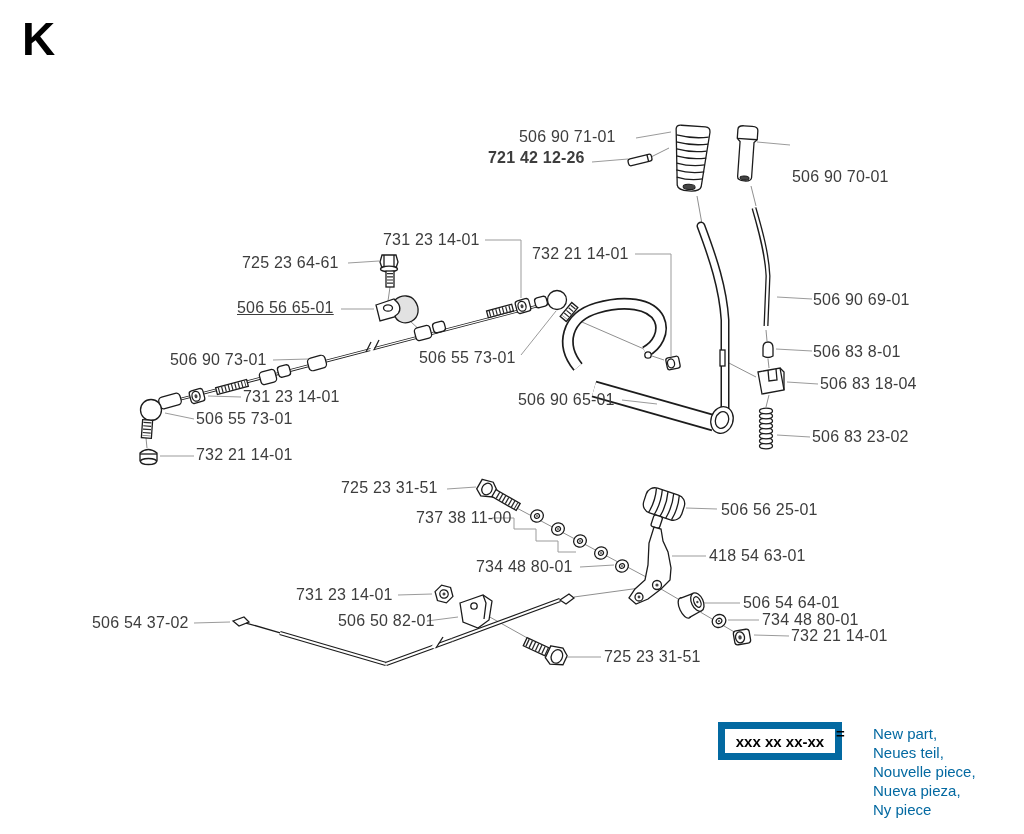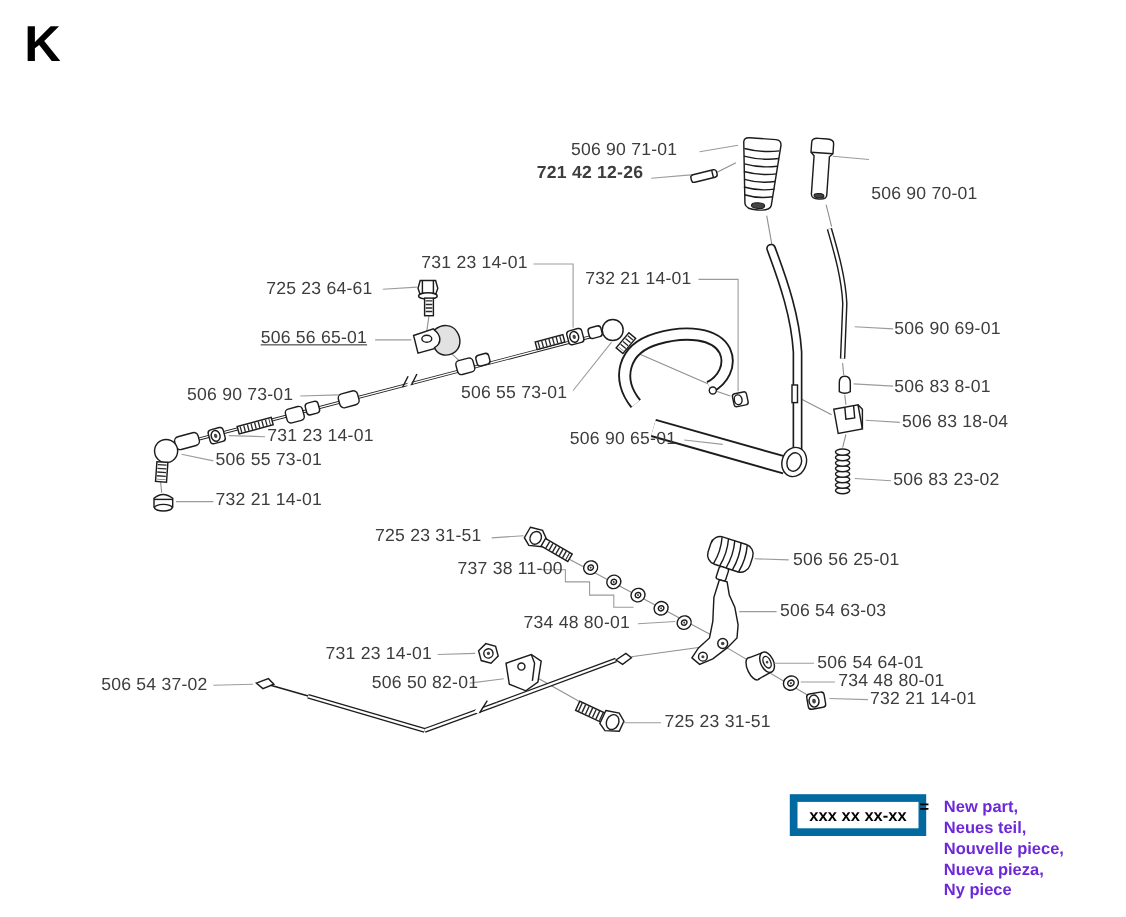"506 54 63-03" div.callout { text: 506 54 63-03 -> 418 54 63-01 }
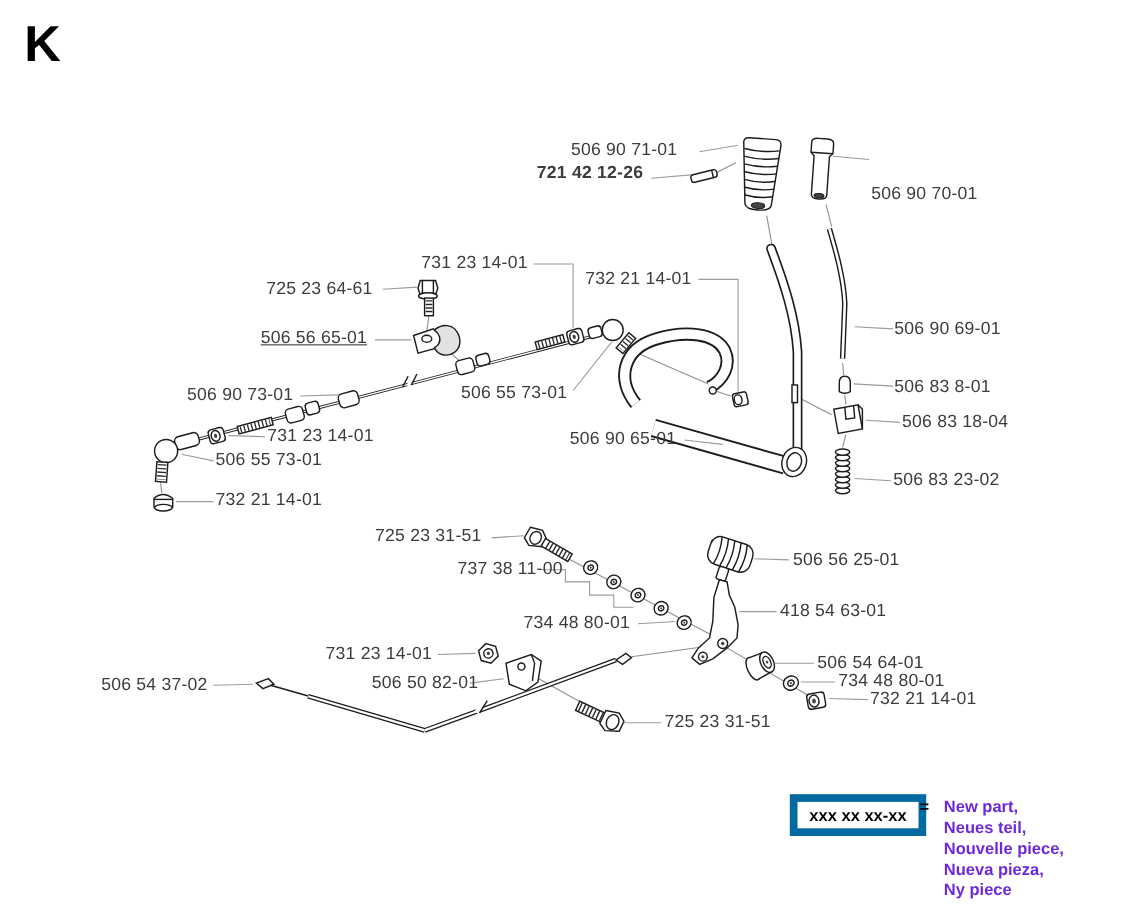"New part," .legend-lines { color: #6d28d9 -> #0369a1; font-weight: bold -> normal; left: 140px -> 155px }
